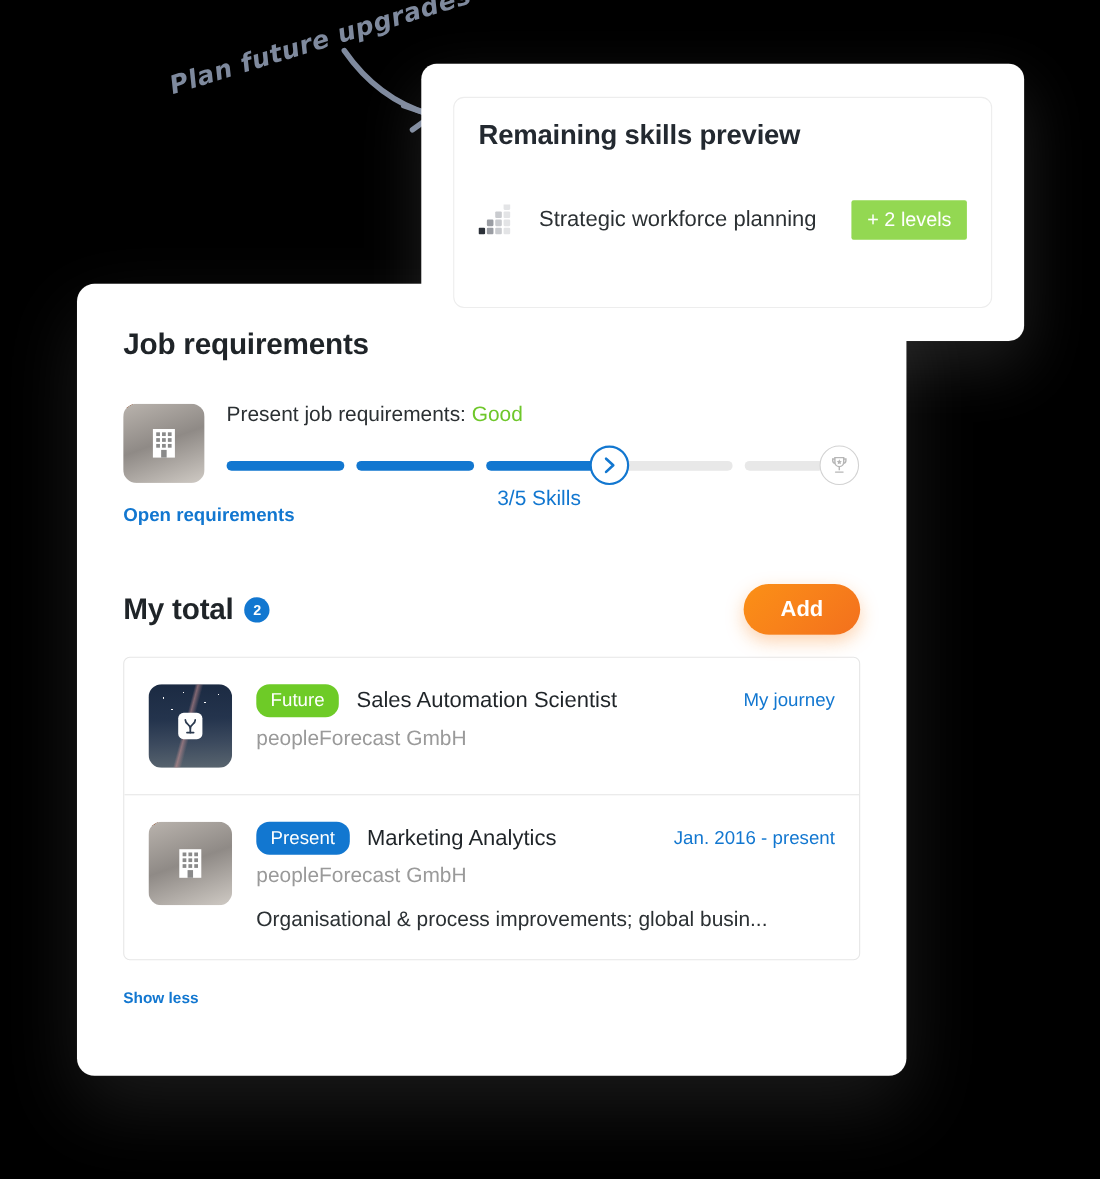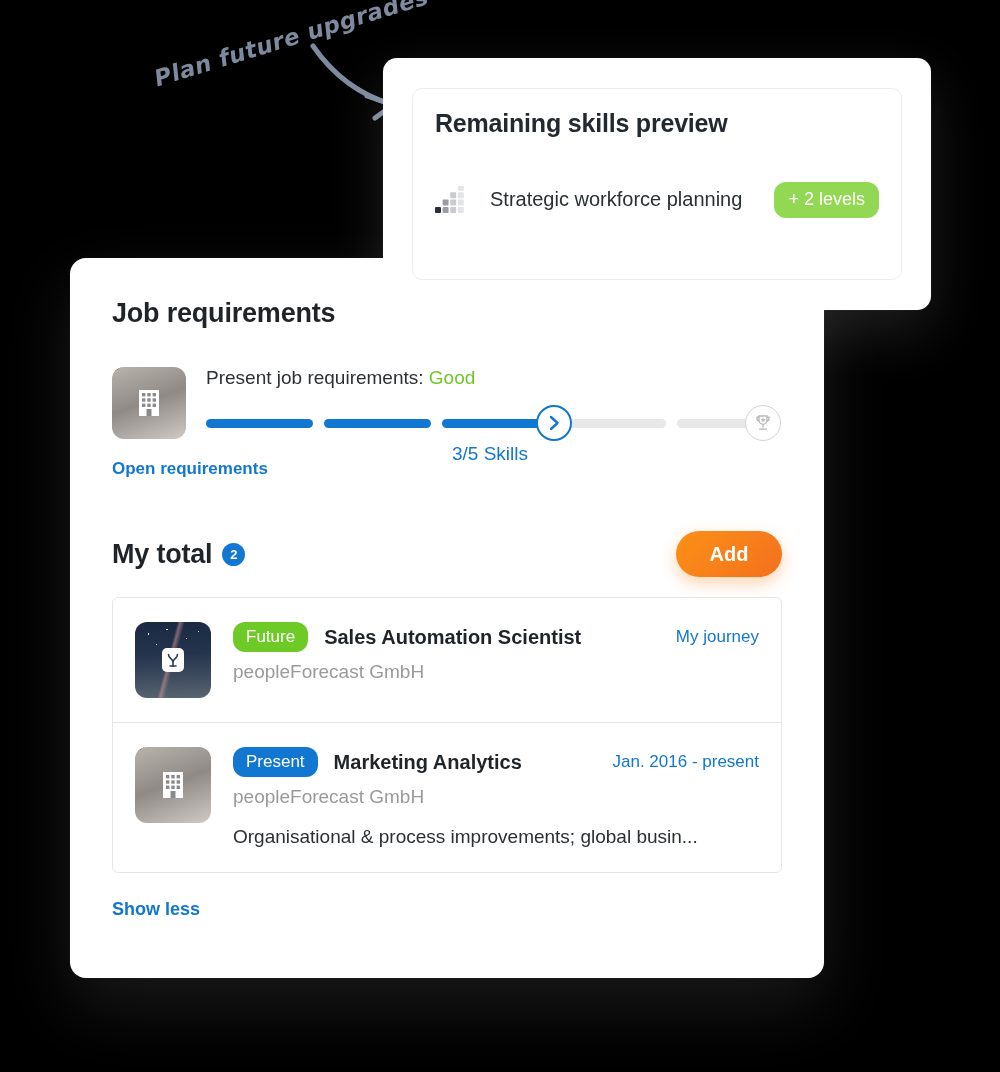"+ 2 levels" #levels-badge { border-radius: 12px -> 2px }
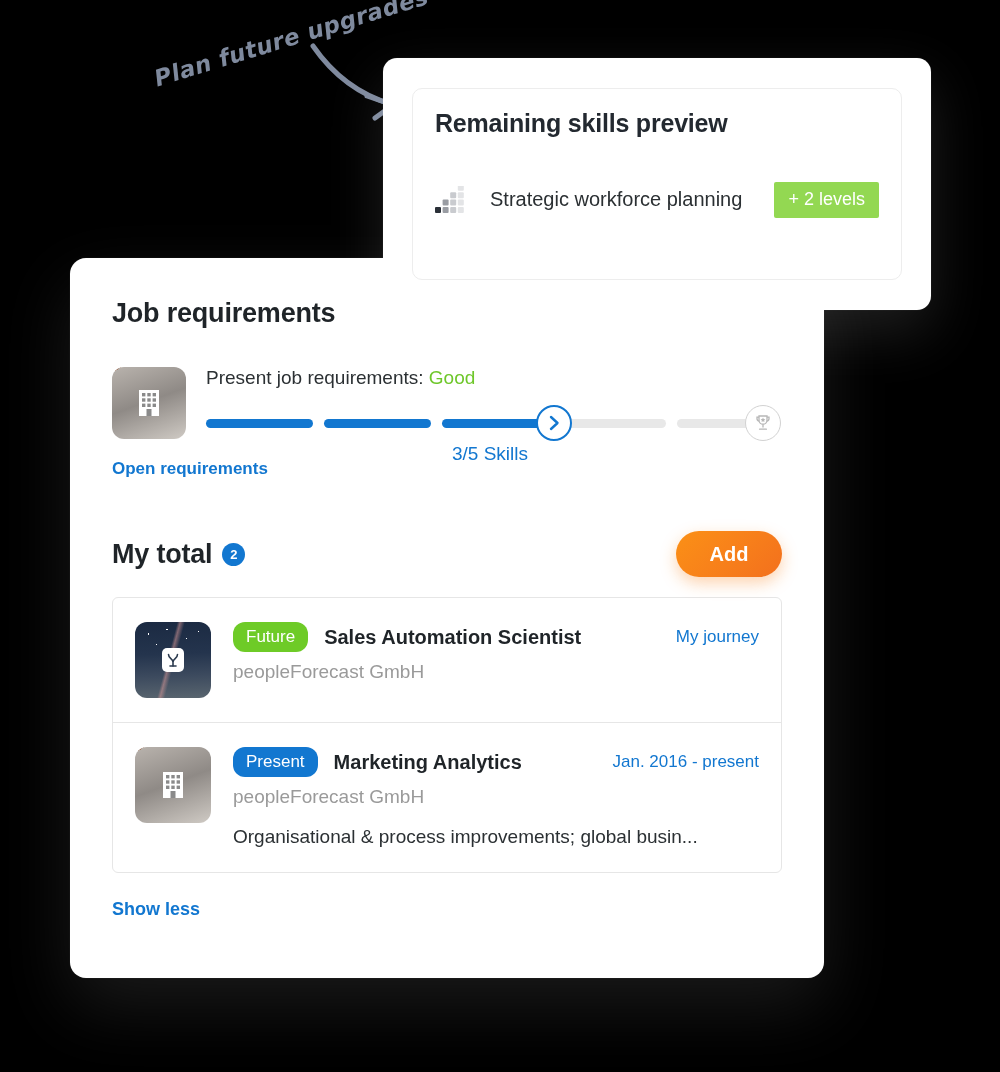"Sales Automation Scientist" .job-title { font-weight: 700 -> 400 }
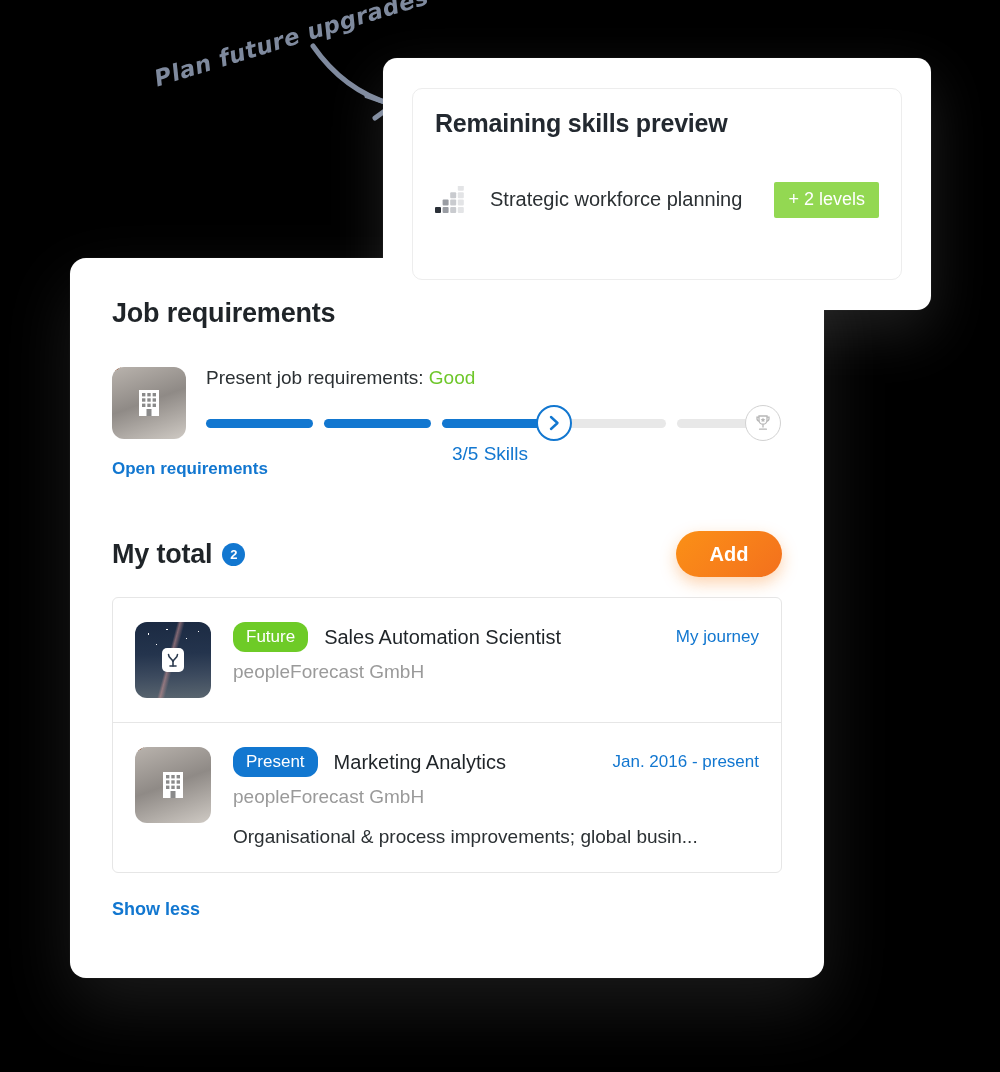"Show less" #show-less { font-size: 18px -> 14px }
